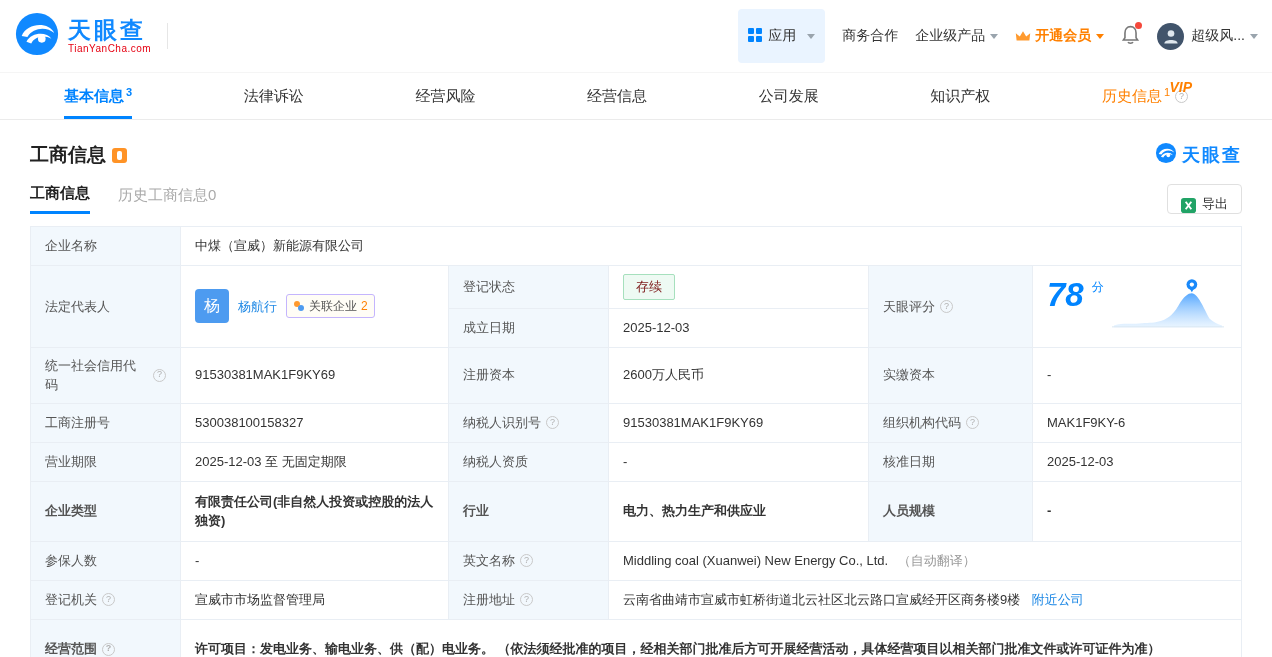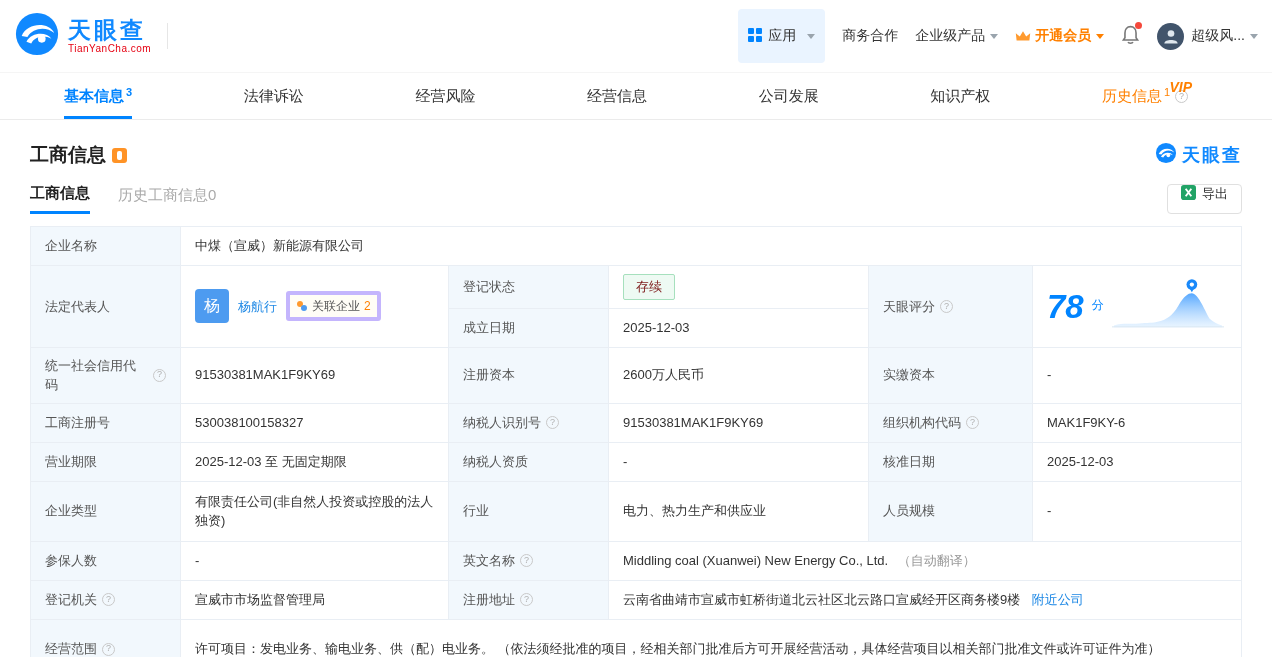"导出" .export-btn { align-items: flex-start -> flex-end }
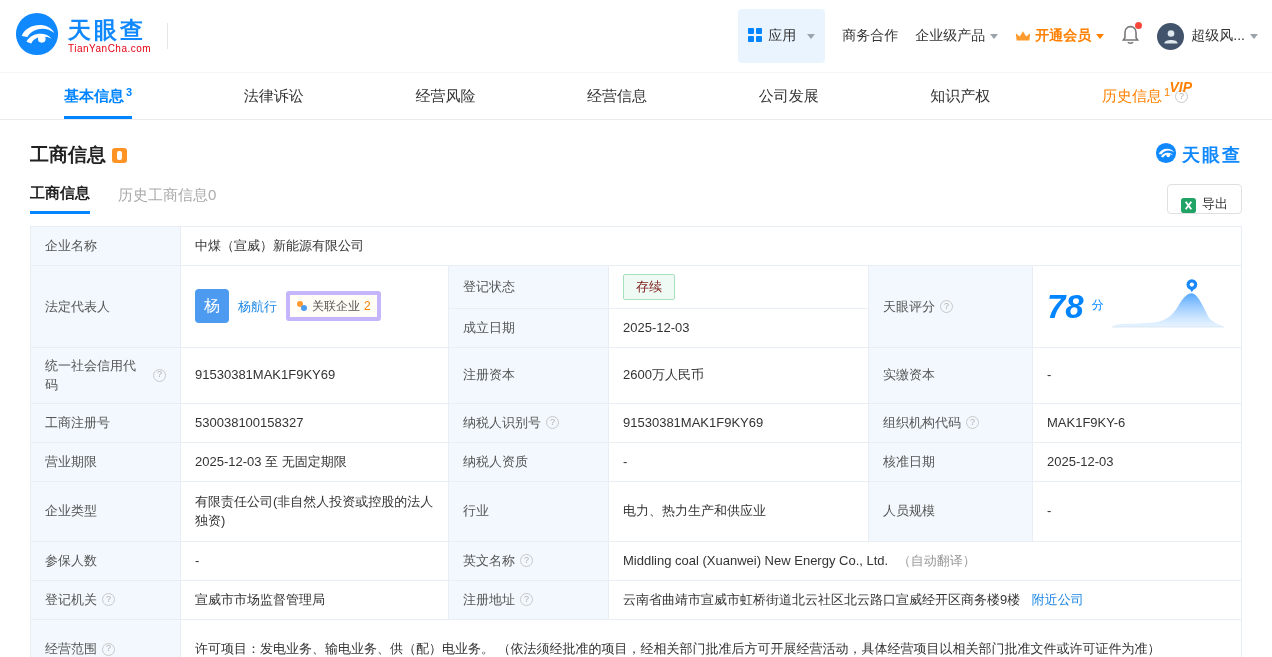"关联企业" .rel-badge { border: 4px solid #c4b5fd -> 1px solid #c4b5fd }
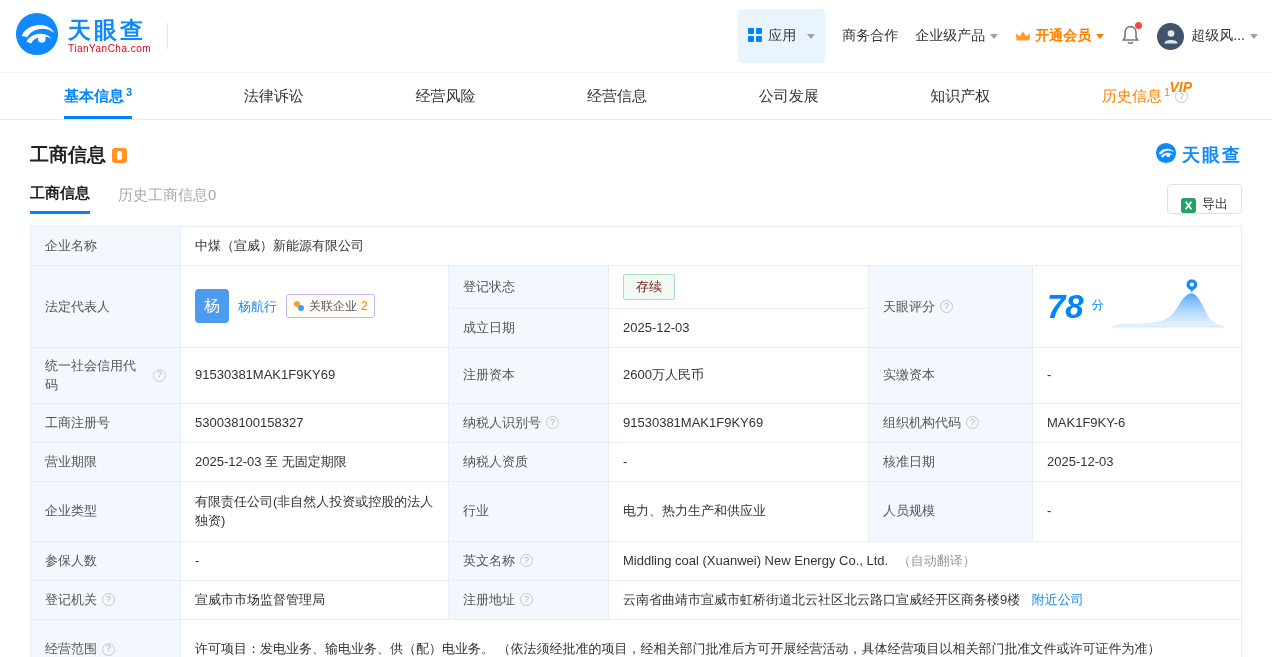"78" .score-cell { align-items: center -> flex-start }
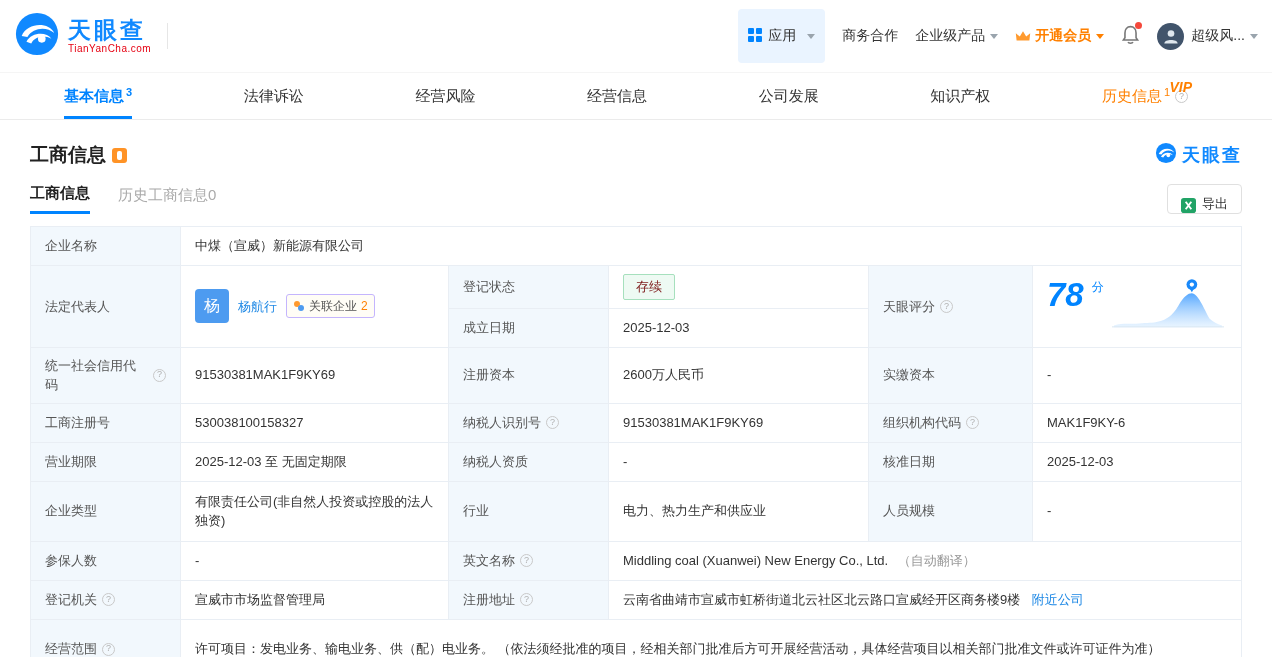"企业类型" tr.r-tall { font-weight: none -> bold }
